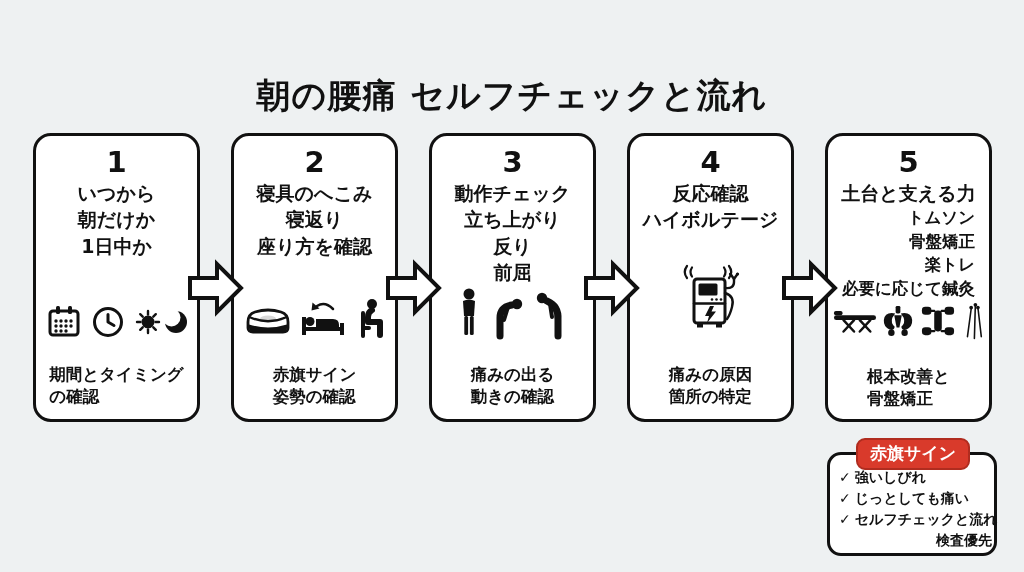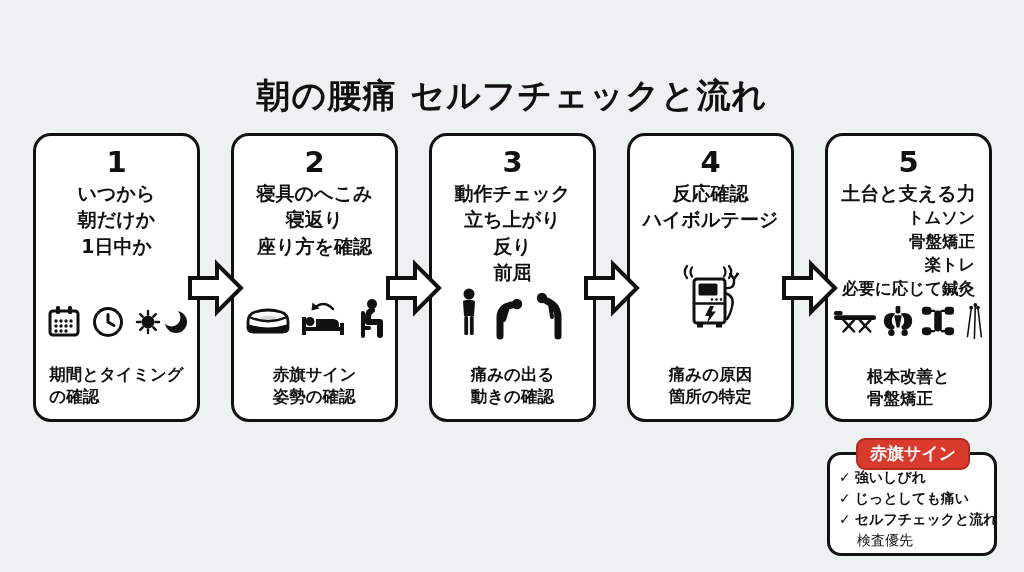"検査優先" .rf-line2 { font-weight: 400 -> 700; text-align: none -> right }
